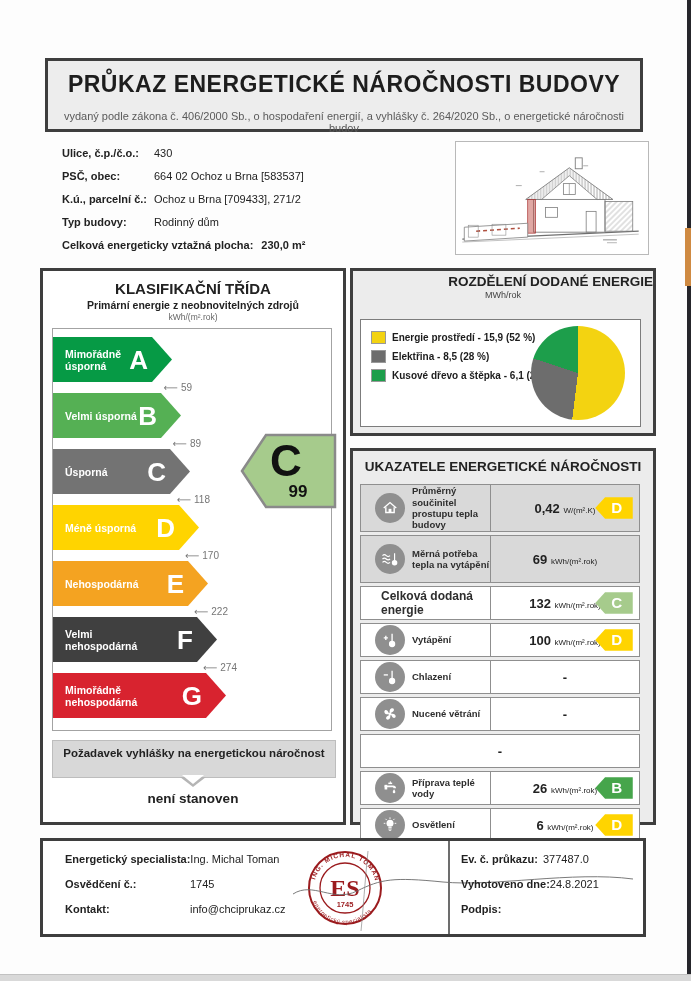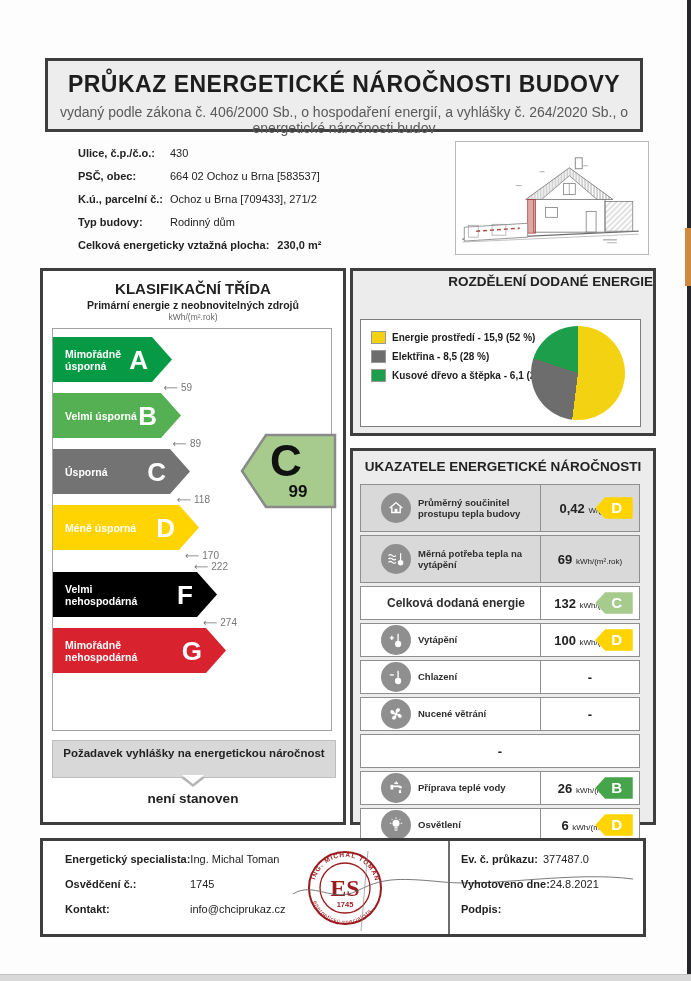"vydaný podle zákona č. 406/2000" .header-sub { font-size: 14px -> 11px; margin-top: 6px -> 12px }
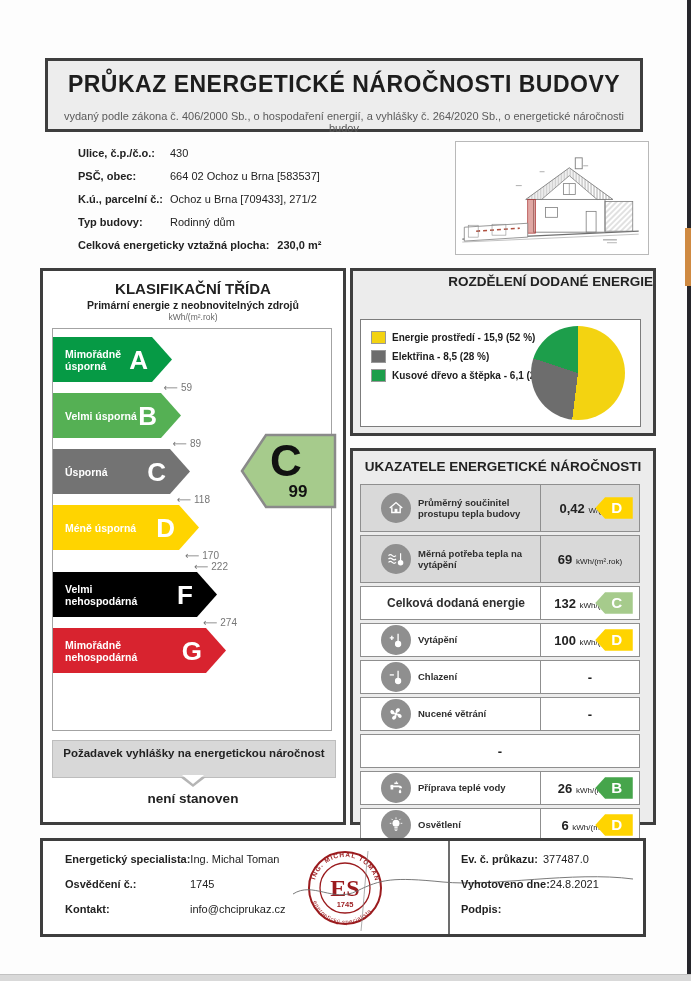"Ulice, č.p./č.o.:" .info { margin-left: 16px -> none }
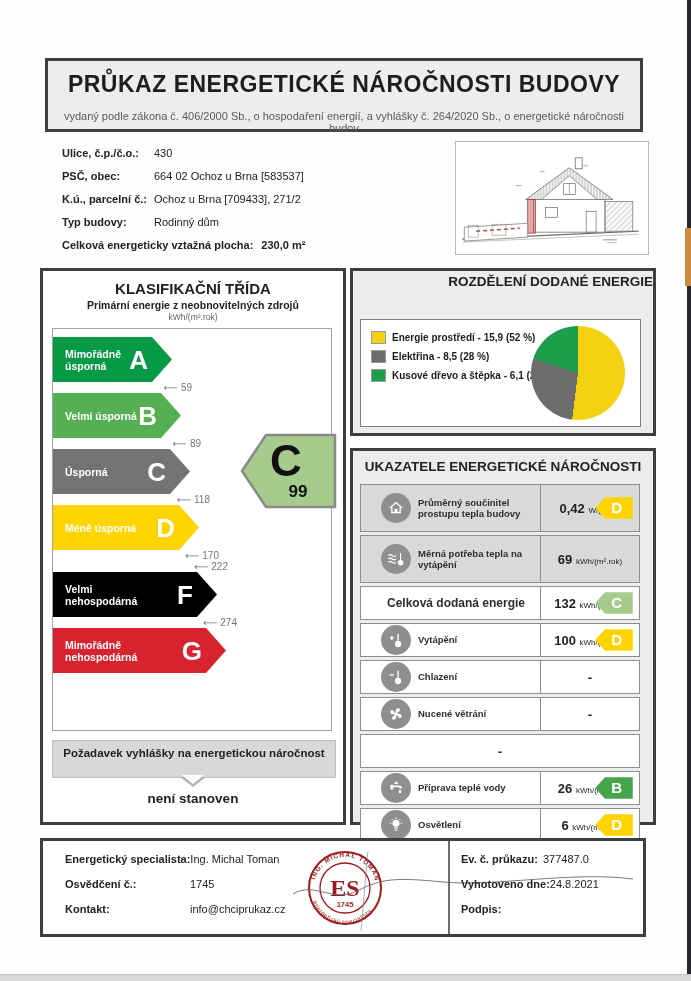"MWh/rok" div.pie-unit { html: none -> <div>MWh/rok</div> }
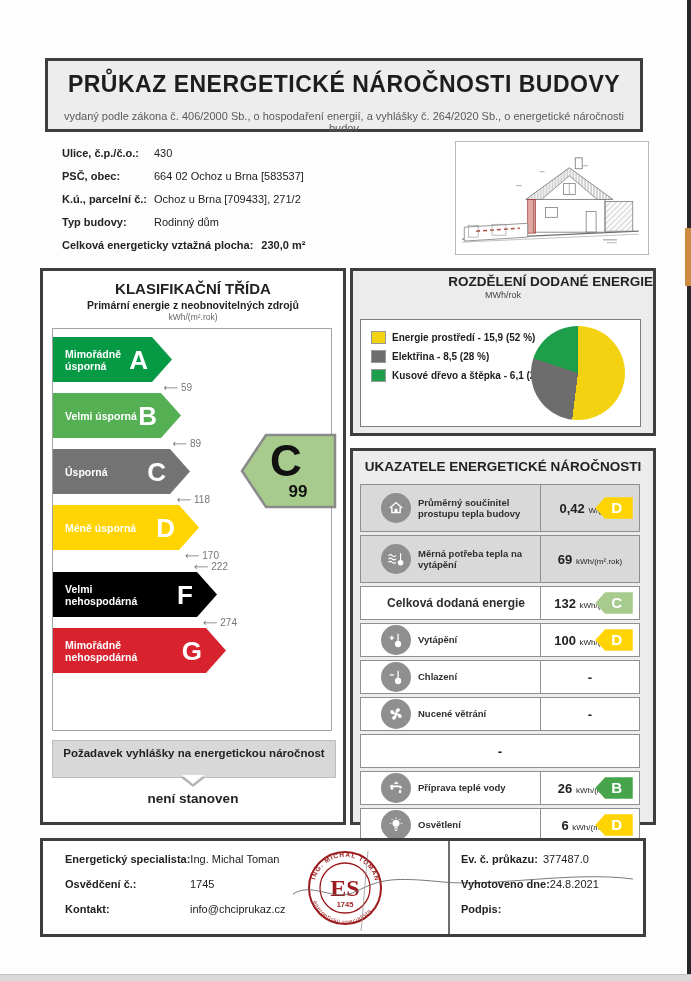"Průměrný součinitel prostupu tepla" .ind-left { padding-left: 20px -> 14px; width: 180px -> 130px }
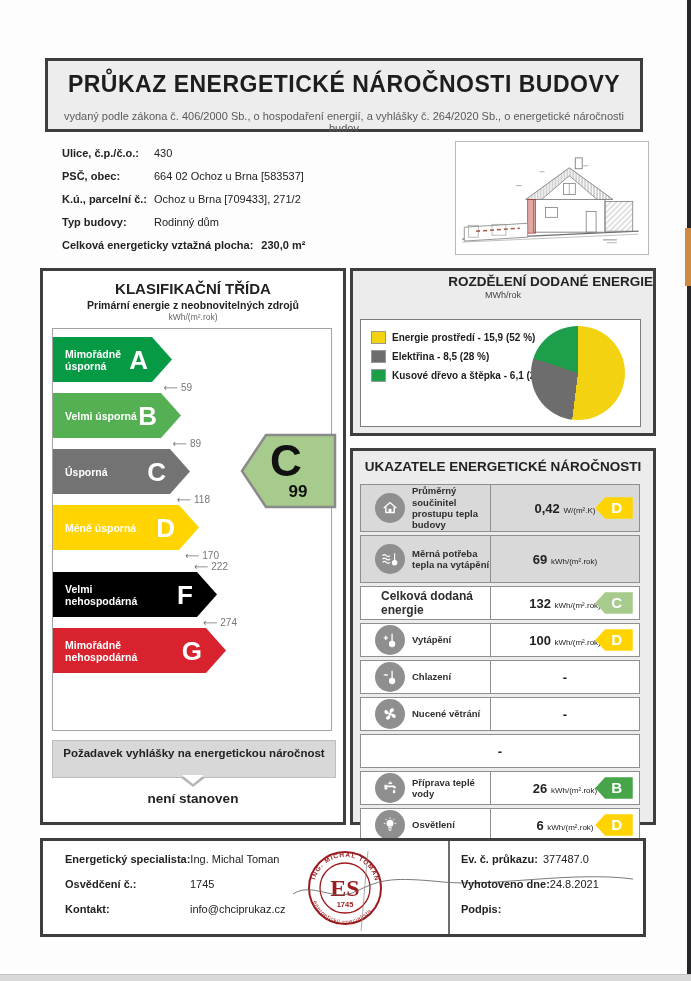"Nehospodárná" div.crow { html: none -> <div> <div> <span>Nehospodárná</span> <span>E</span> </div> </div> }
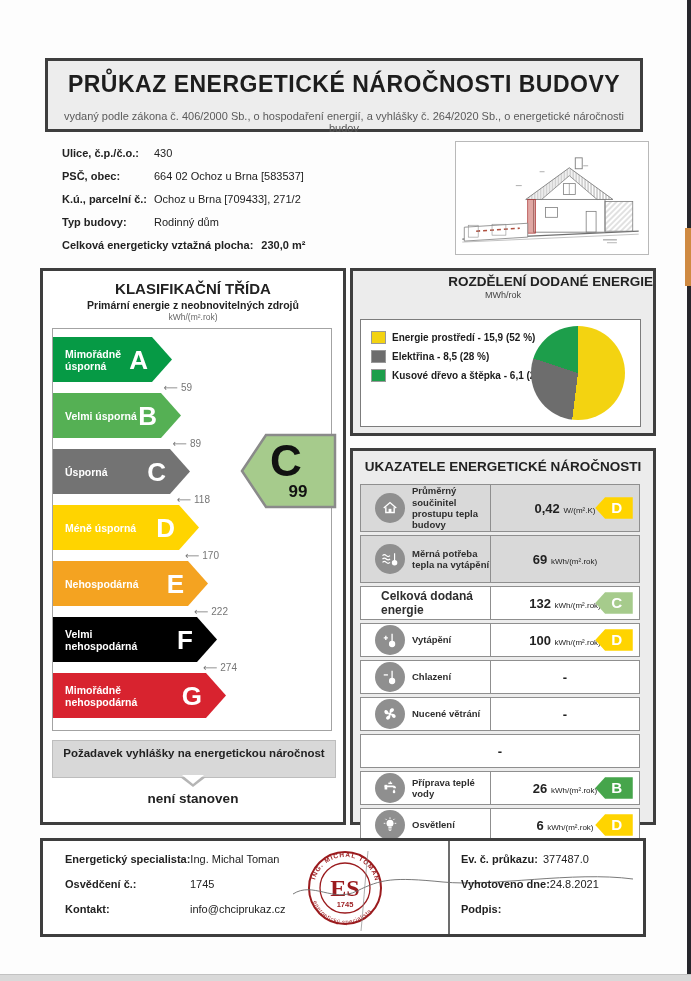"Velmi nehospodárná" div.arrow { background: #000000 -> #404040 }
